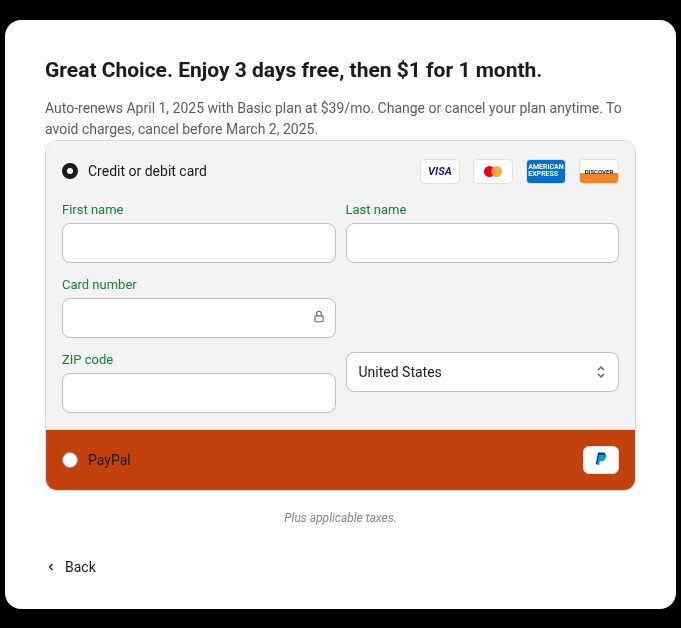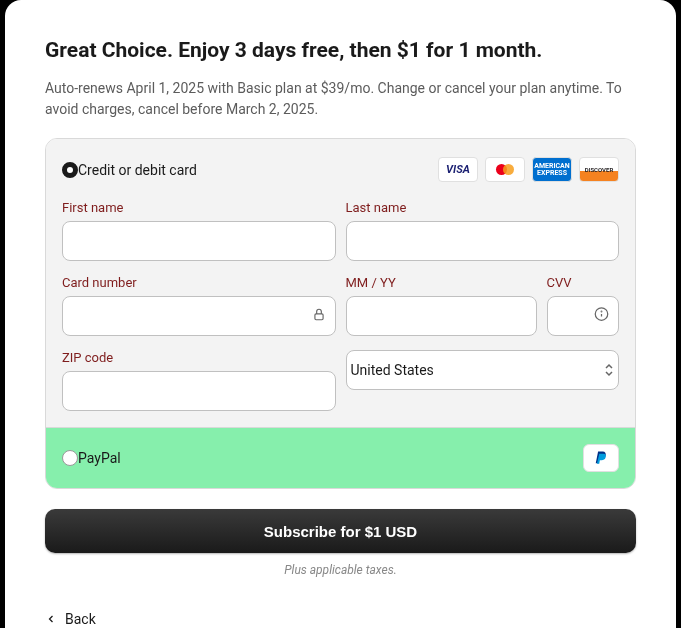"Auto-renews April 1, 2025 with" .subtitle { margin-bottom: 18px -> none }
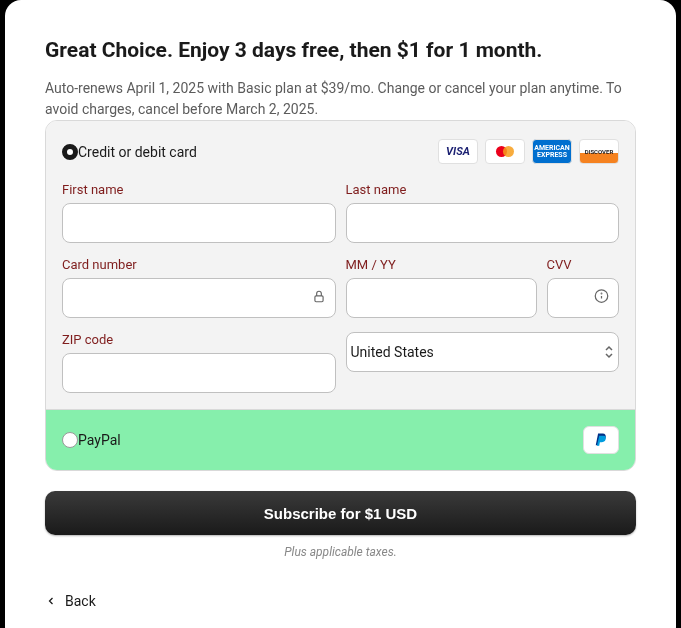"Credit or debit card" .option-left { gap: 0 -> 10px }
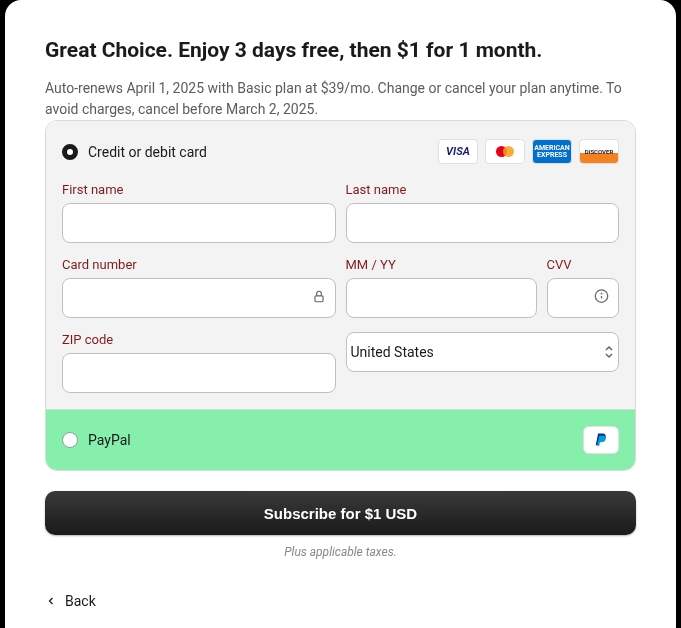"VISA" .card-logos { gap: 7px -> 13px }
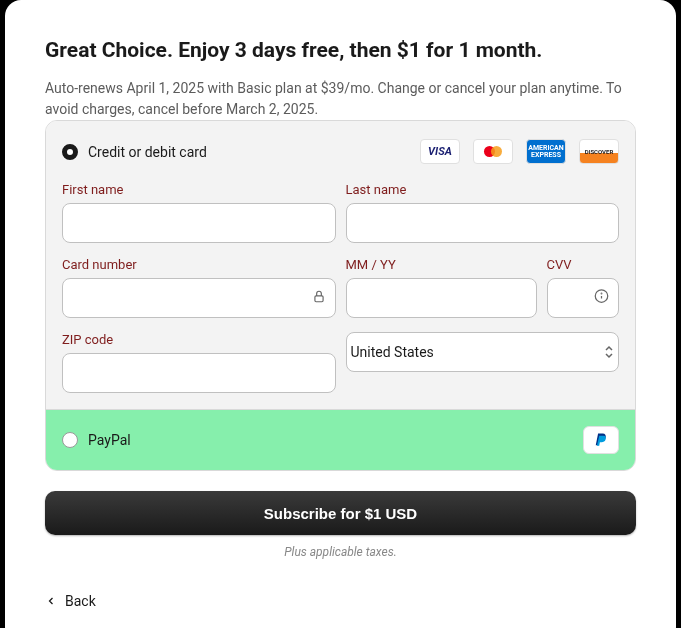"AMERICAN" .amex { text-align: center -> left }
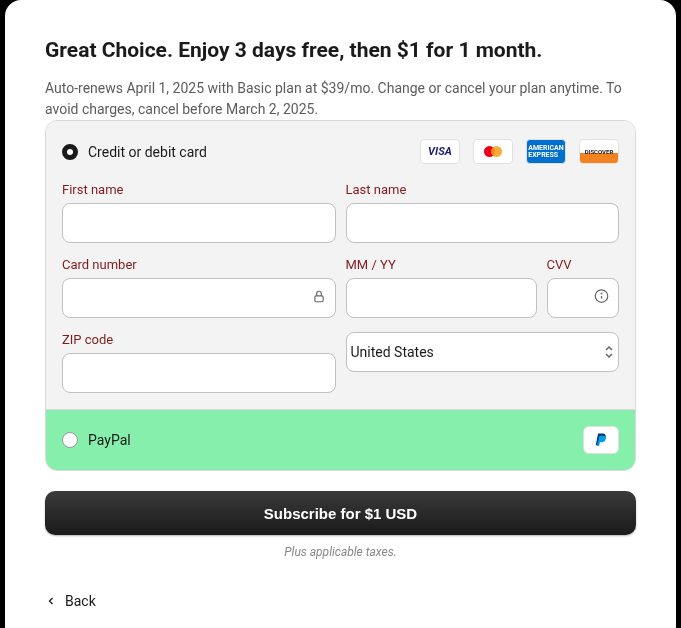"First name" .field label { color: #7f1d1d -> #15803d }
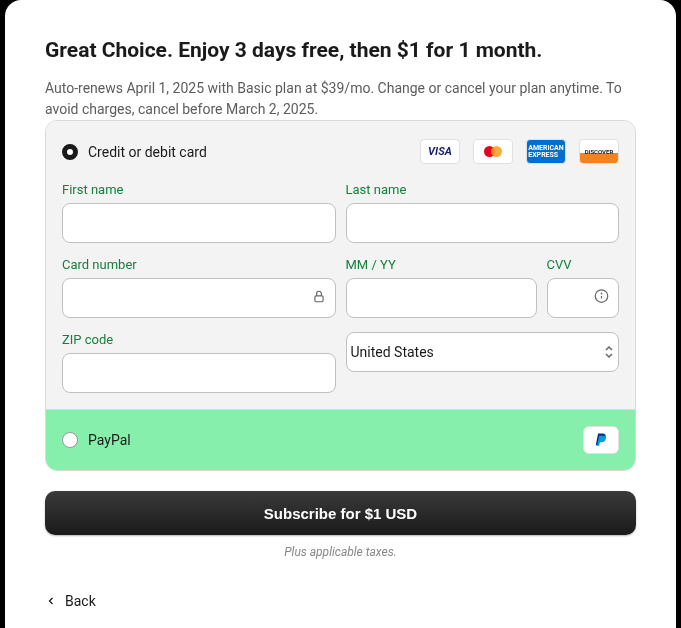"MM / YY" div.card-sub { html: <div> <div> <label>MM / YY</label> <input> </div> <div> <label>CVV</label> <div> <input> <span> <svg> <circle></circle> <line></line> <circle></circle> </svg> </span> </div> </div> </div> -> none }
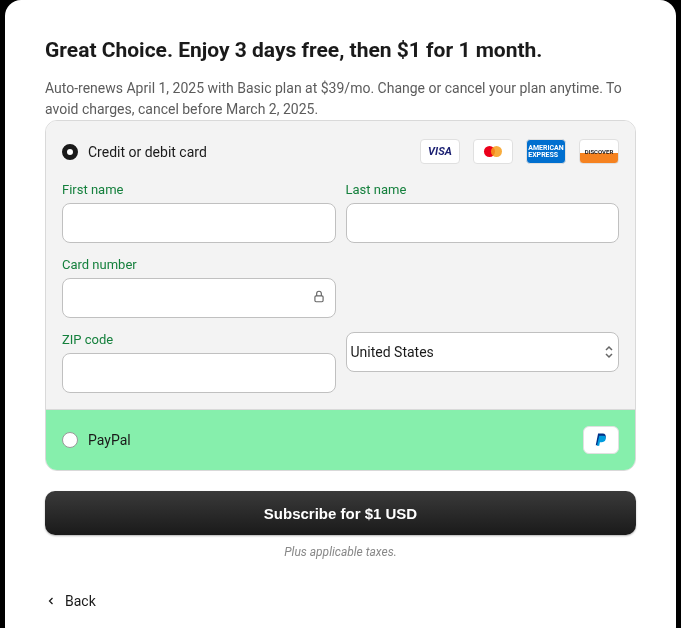"United States" .field input, .field .select { padding: 0 4px -> 0 12px }
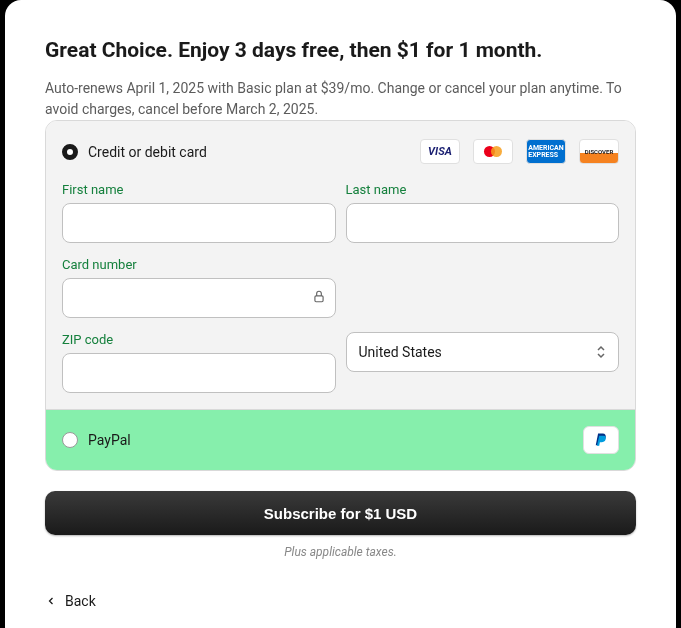"PayPal" .paypal-option { background: #86efac -> #c2410c }
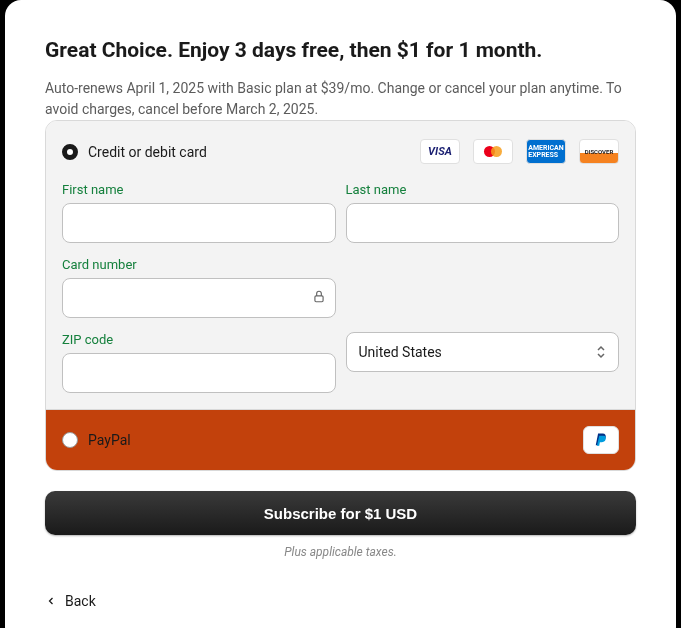"Subscribe for $1 USD" button.subscribe-btn { html: <button>Subscribe for $1 USD</button> -> none }
